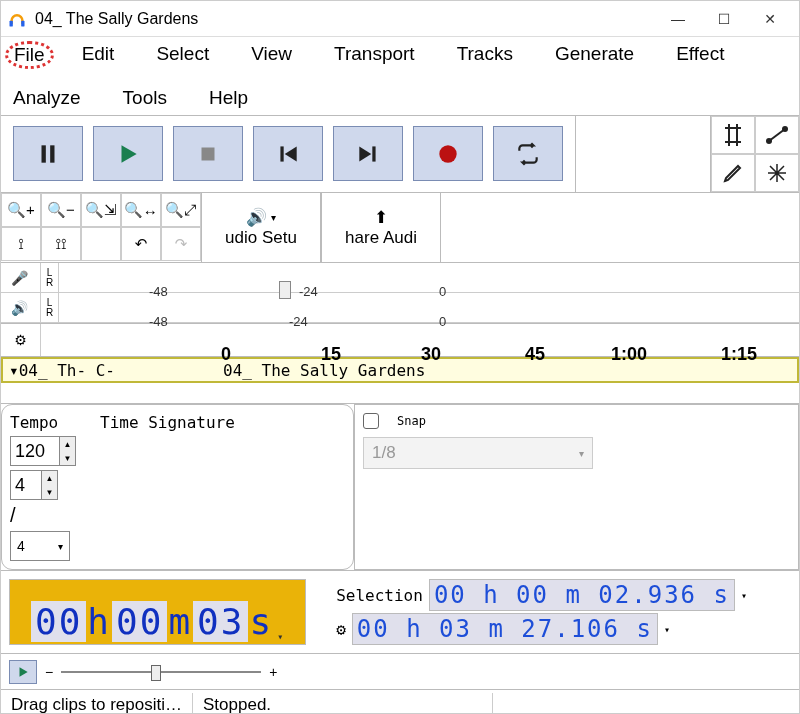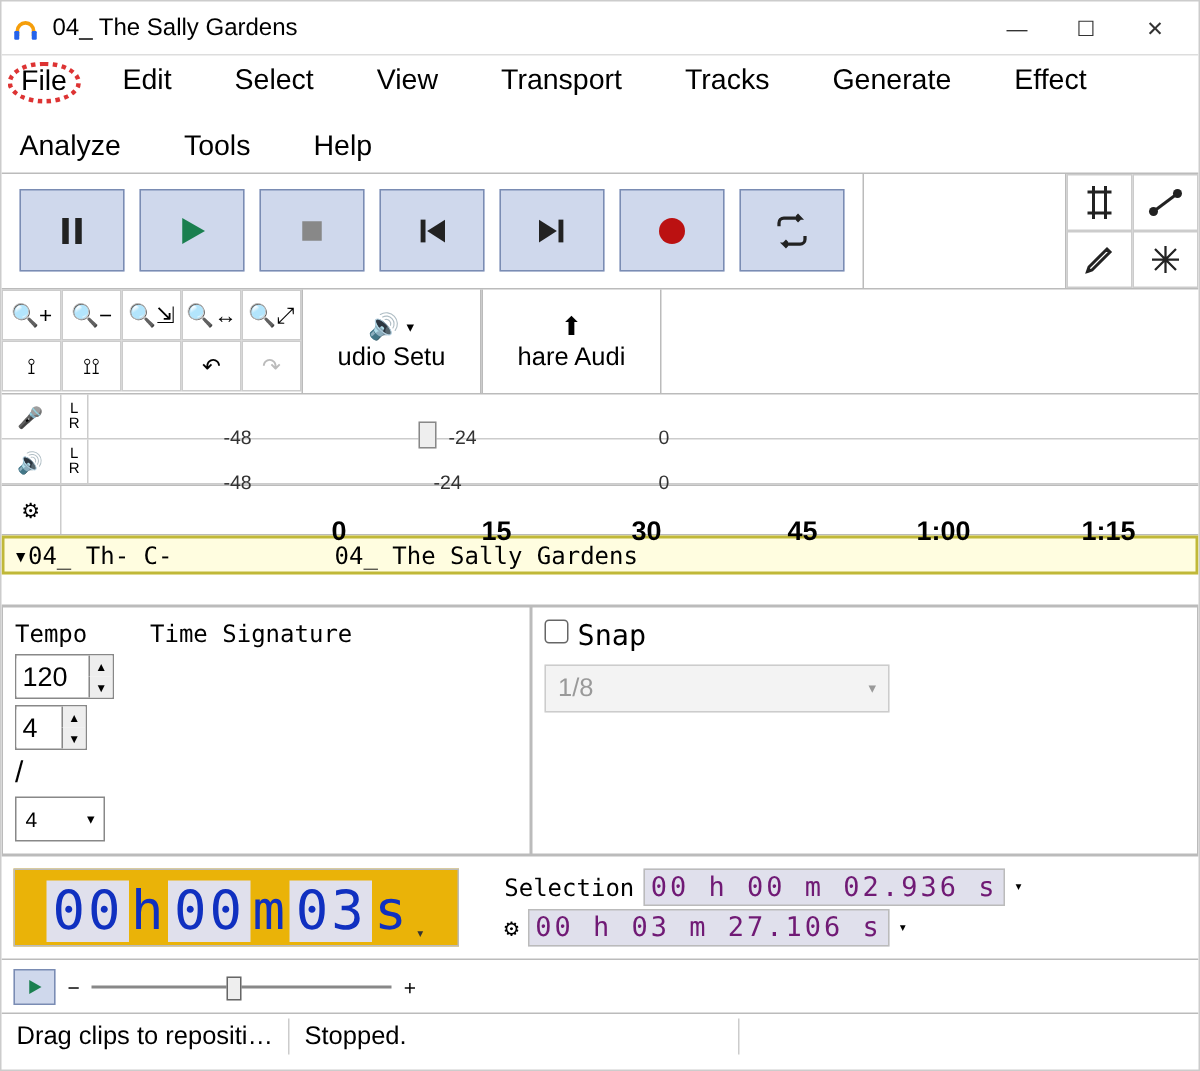"Tempo" .tempo-panel { border-radius: none -> 11px }
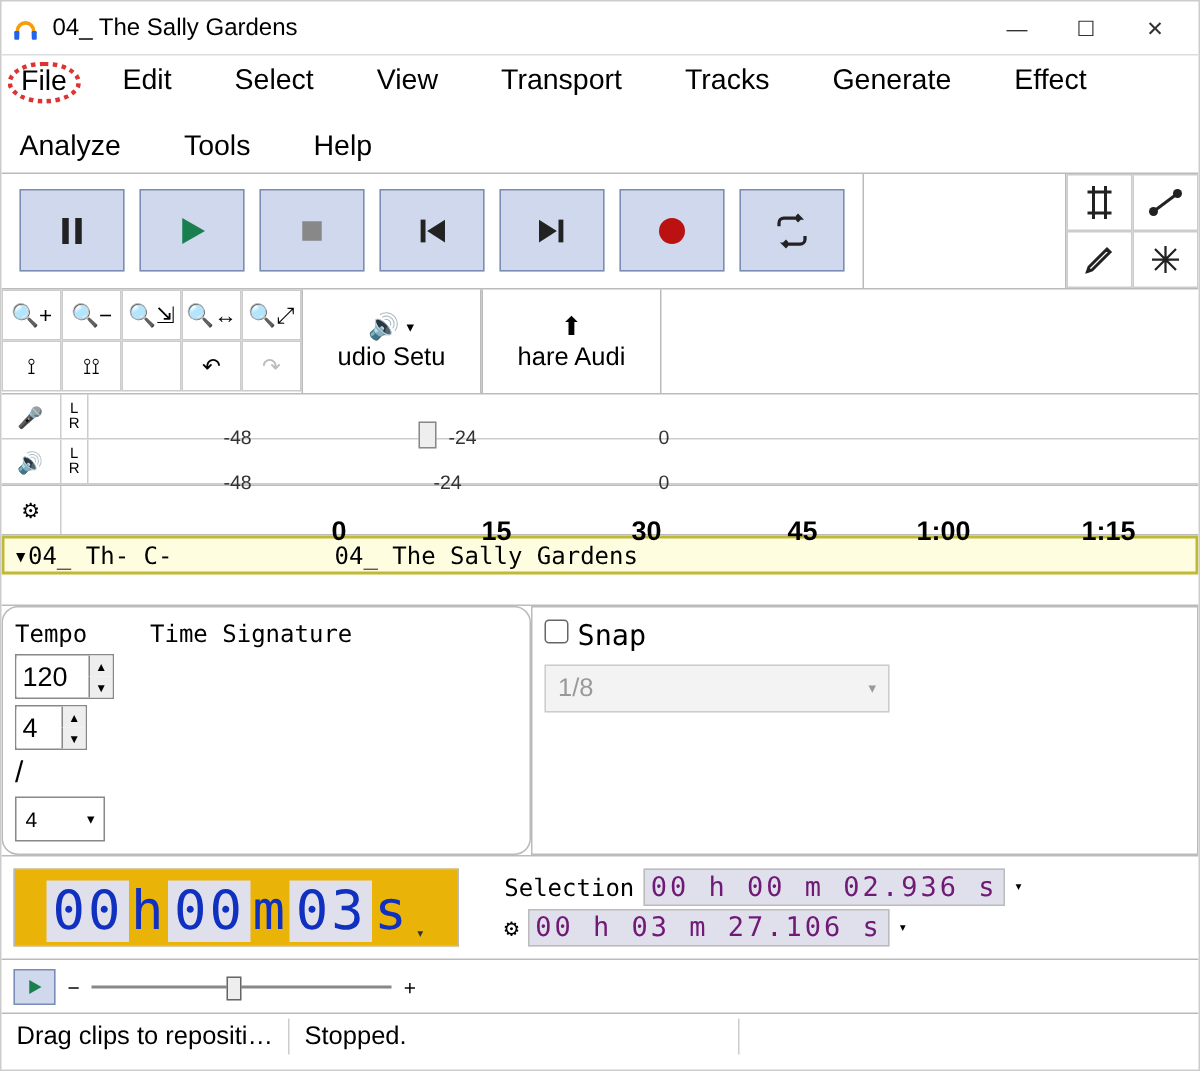"Snap" .snap-row { align-items: flex-start -> center; font-size: 19px -> 12px; gap: 6px -> 18px }
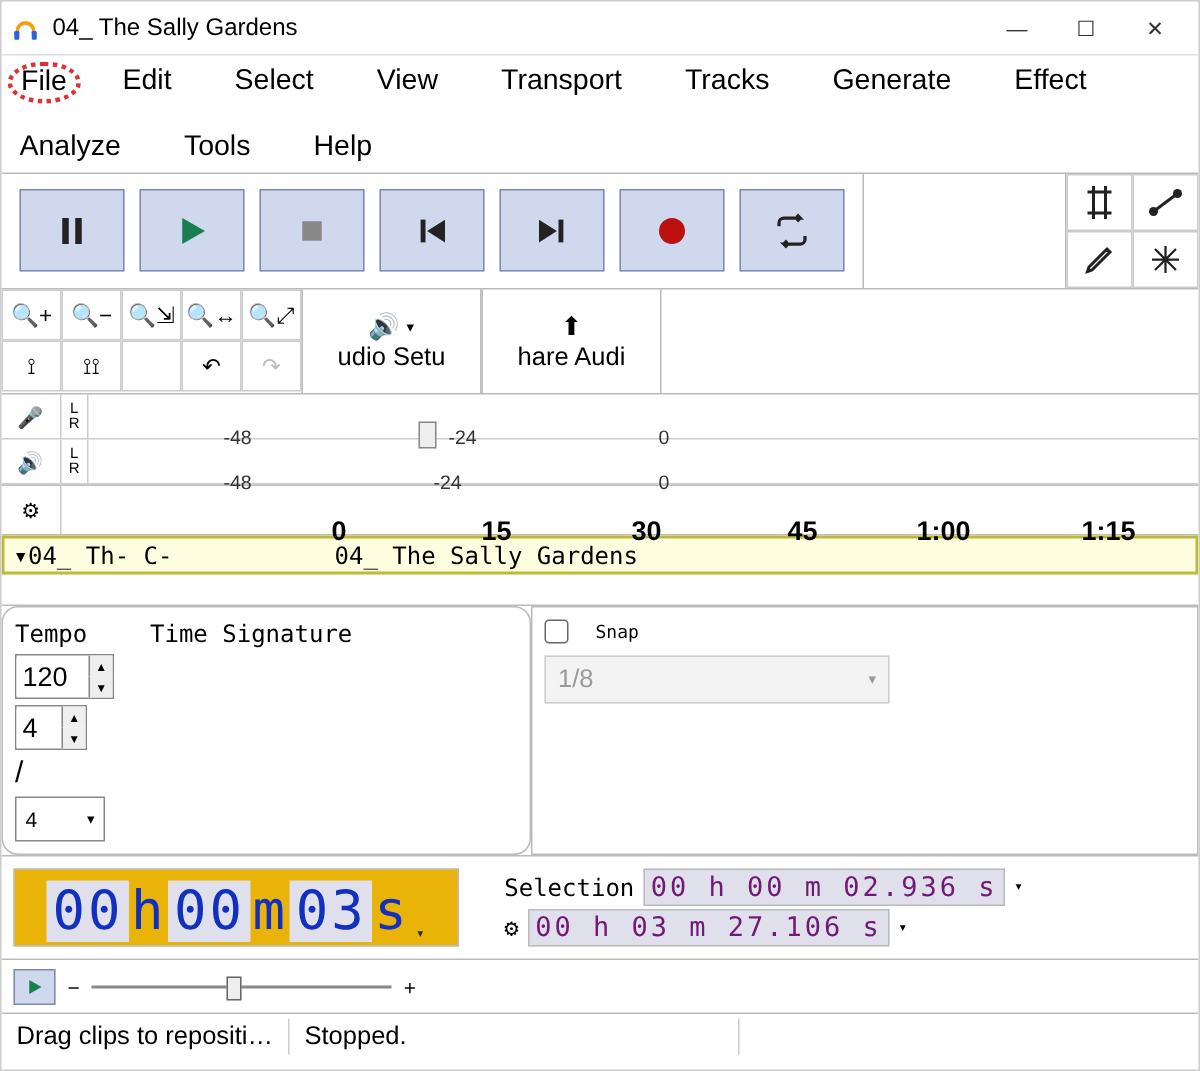"00 h 00 m 02.936" .sel-time { color: #701a75 -> #1d4ed8; font-size: 18px -> 24px }
